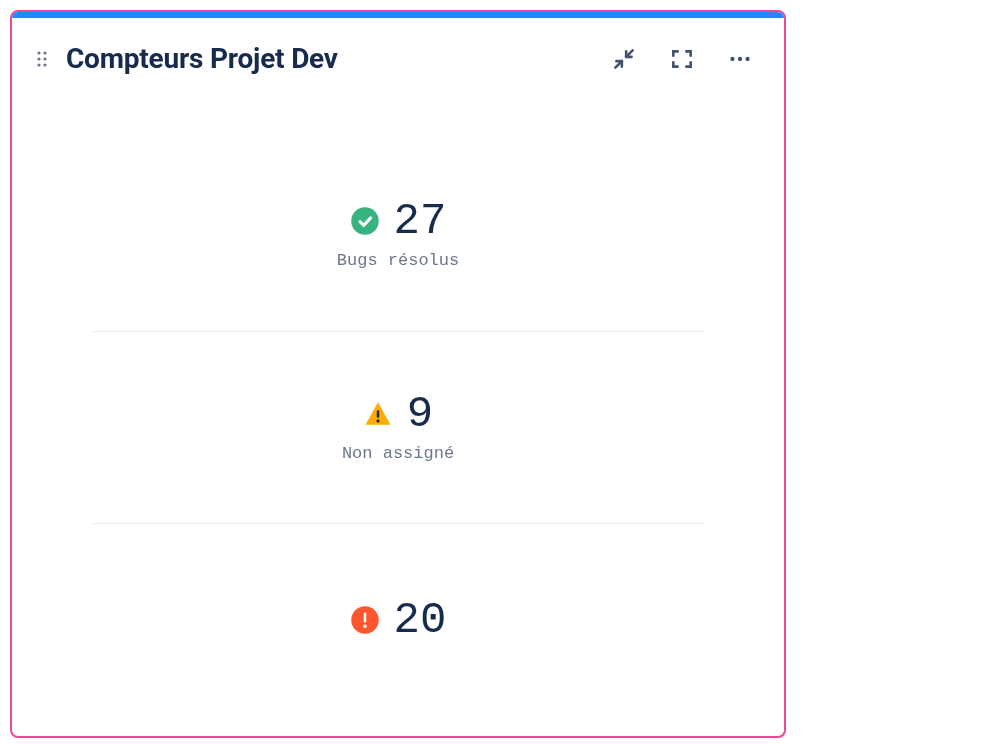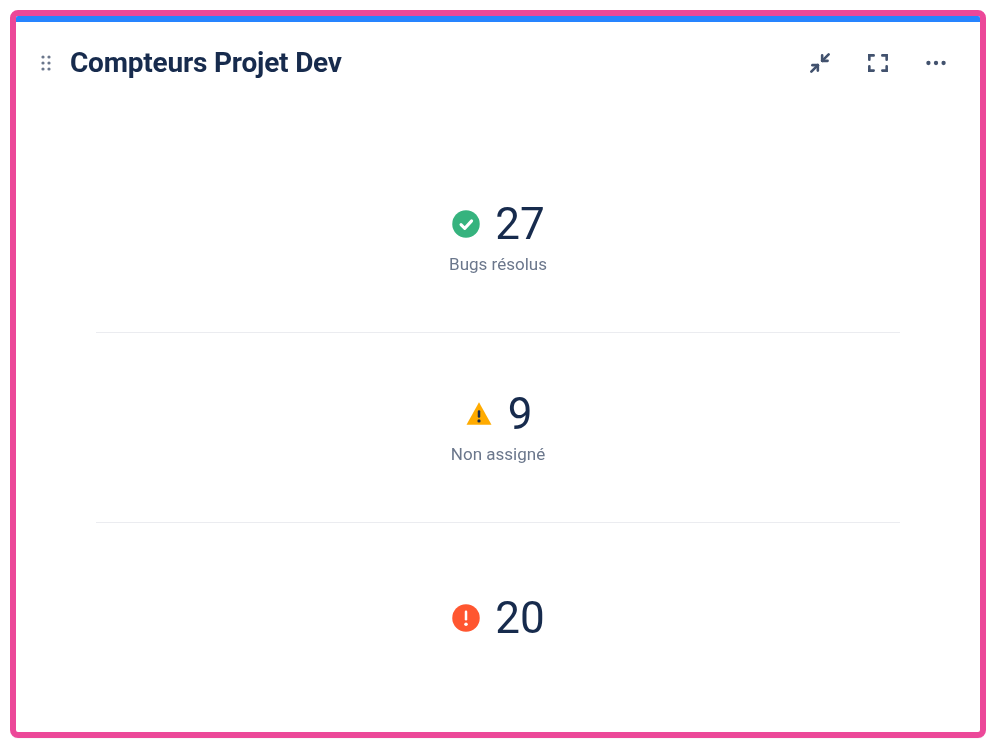"Compteurs Projet Dev" .card { border: 6px solid #ec4899 -> 2px solid #ec4899; width: 976px -> 776px }
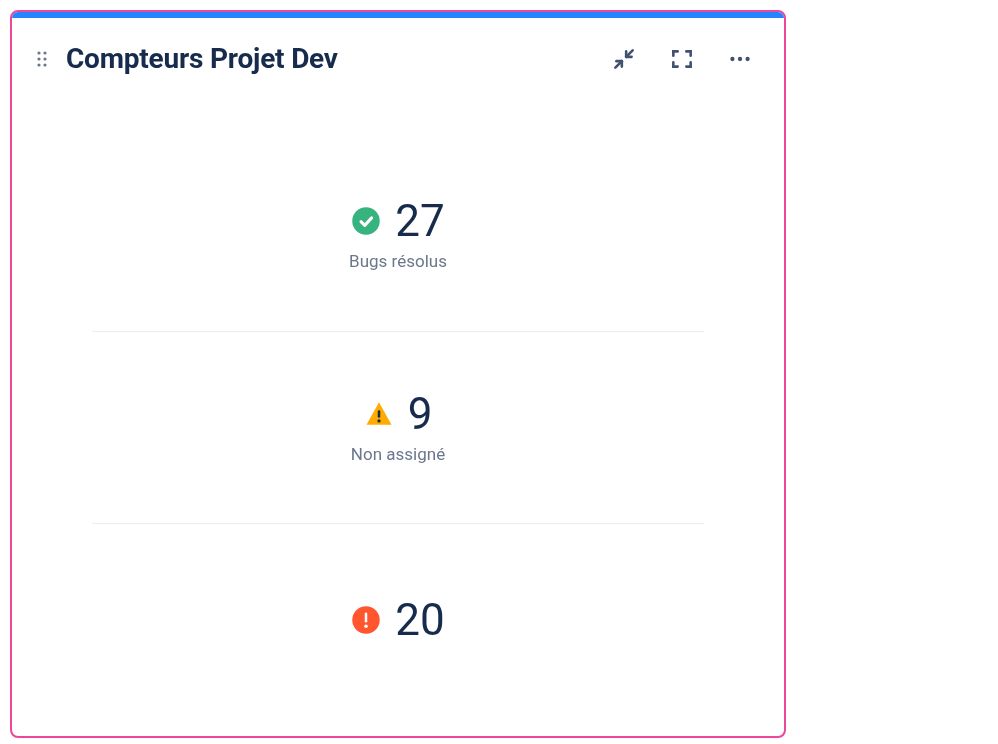"27" .body { font-family: none -> Liberation Mono, monospace }
